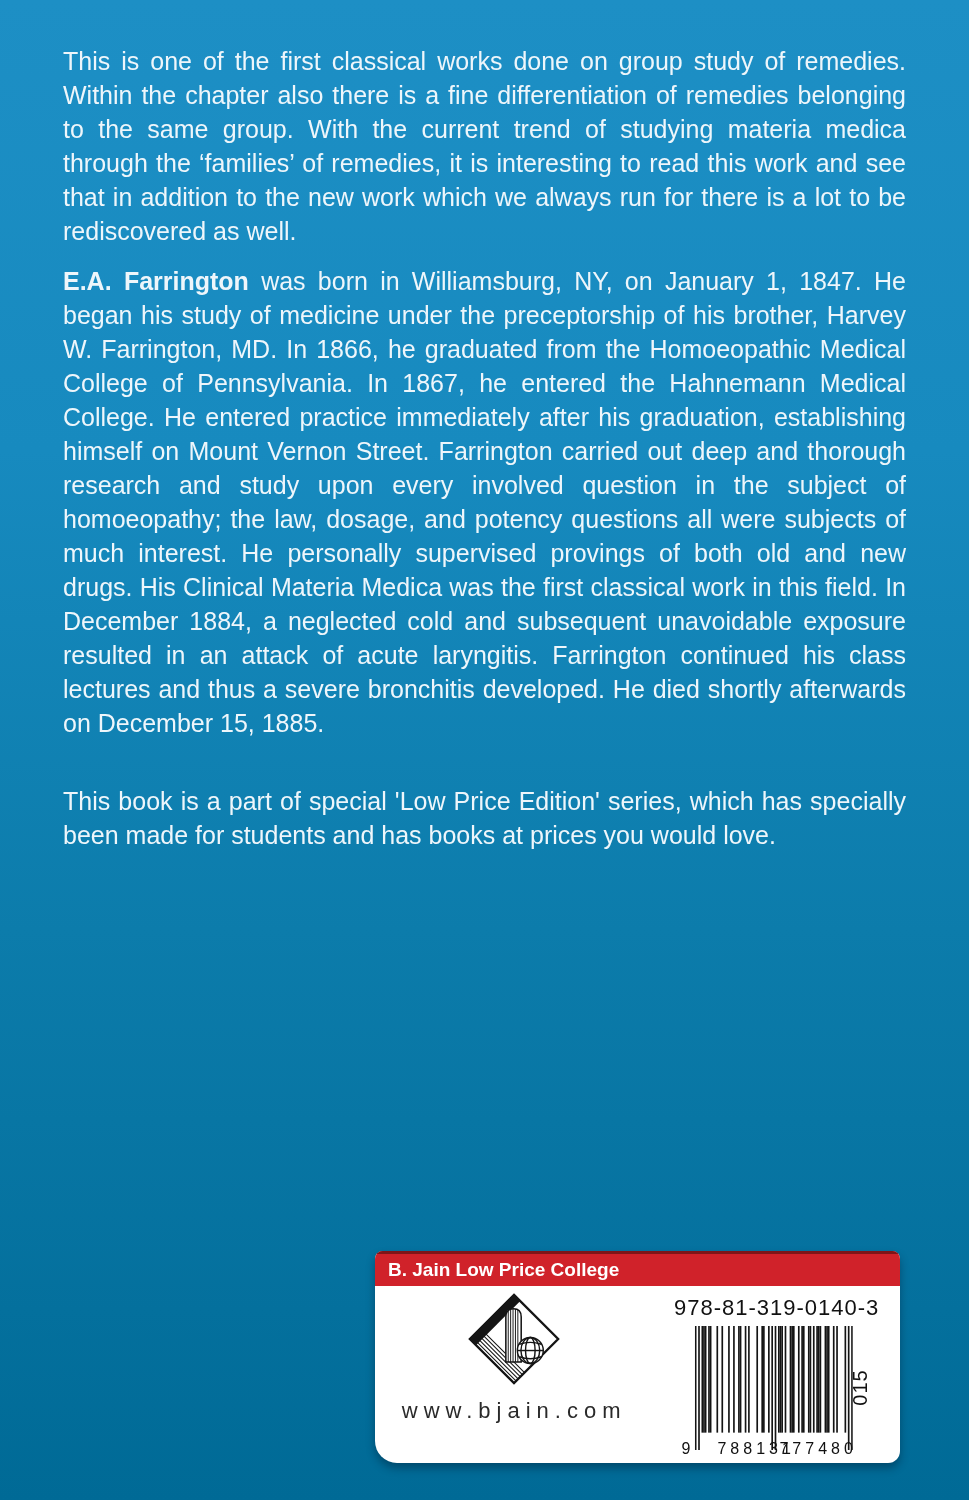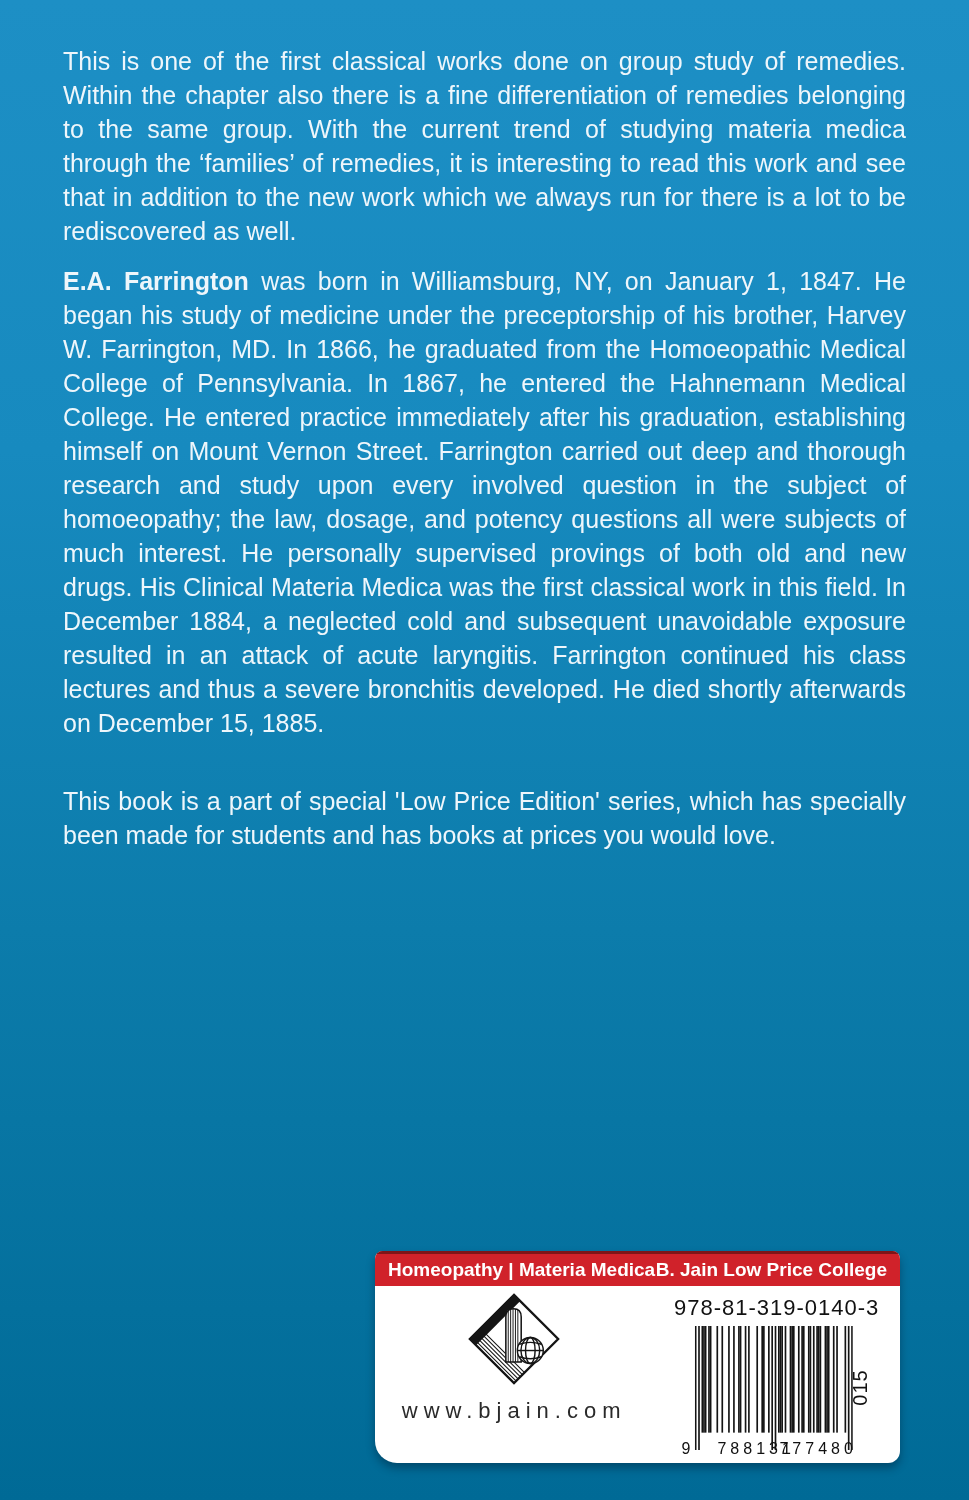"Homeopathy | Materia Medica" span { html: <span>Homeopathy | Materia Medica</span> -> none }
